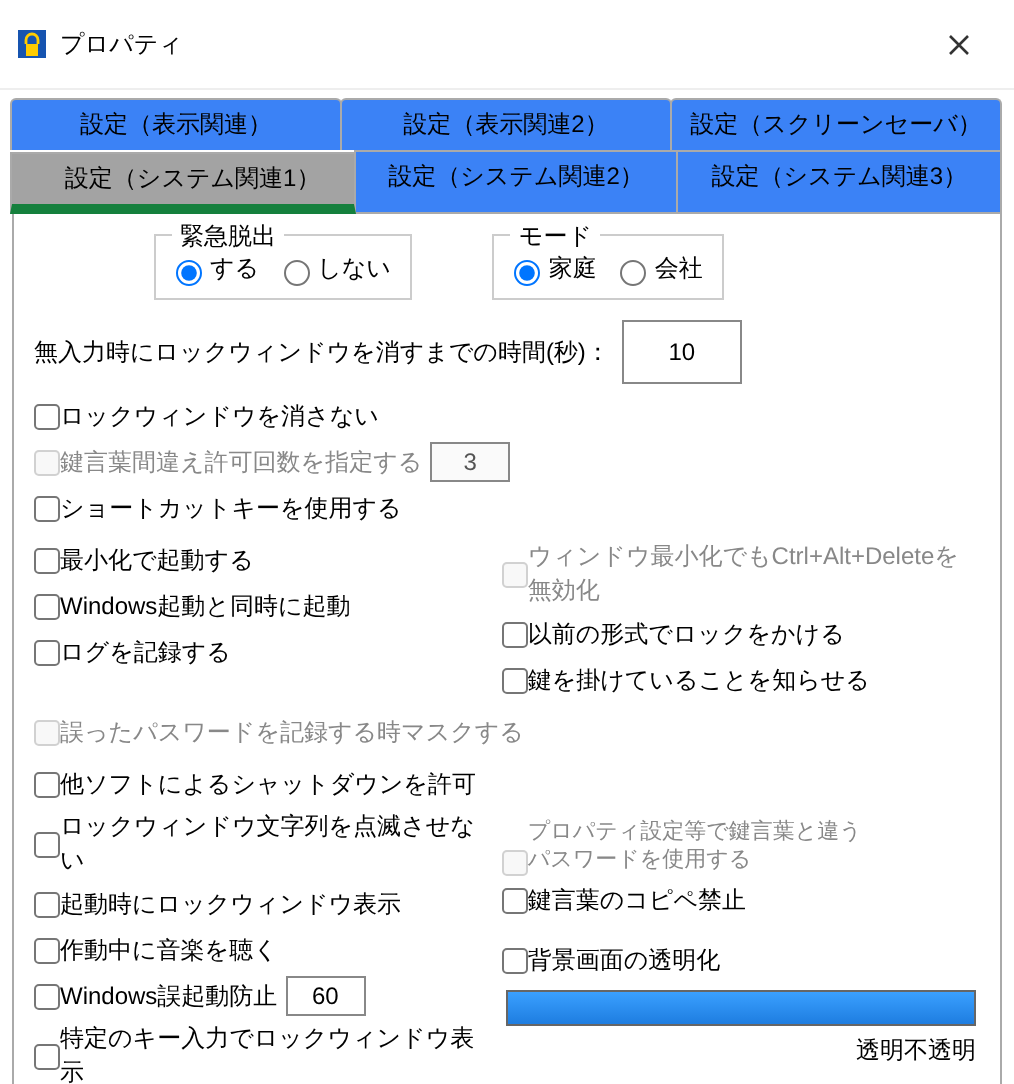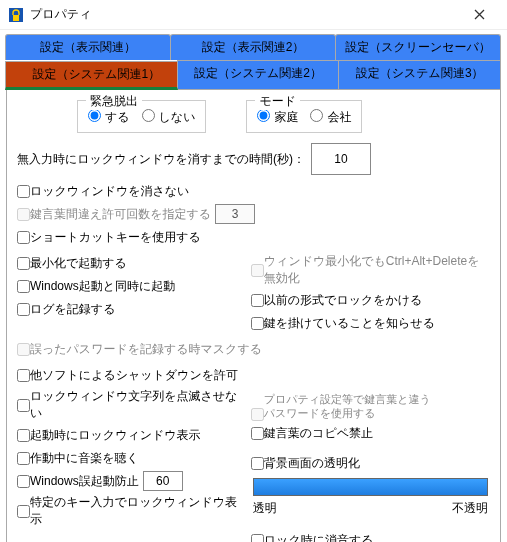"プロパティ" .titlebar { height: 30px -> 45px }
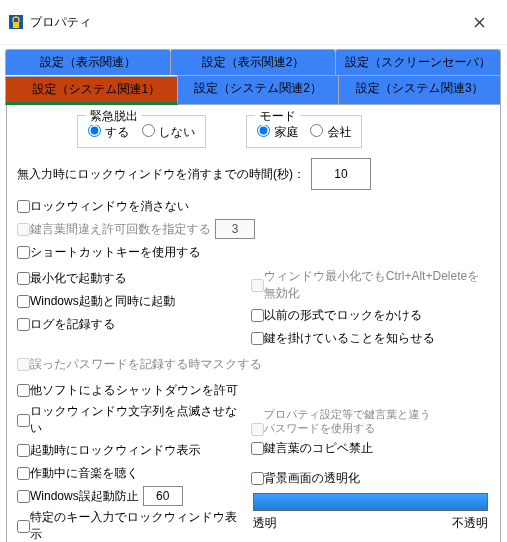"設定（システム関連1）" .tab.active { background: #c2410c -> #a3a3a3; border-bottom: 3px solid #15803d -> 5px solid #15803d }
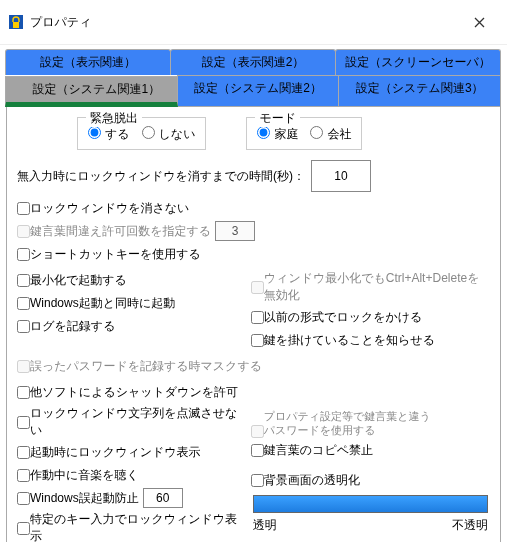"する" .radio-item { align-items: flex-start -> flex-end }
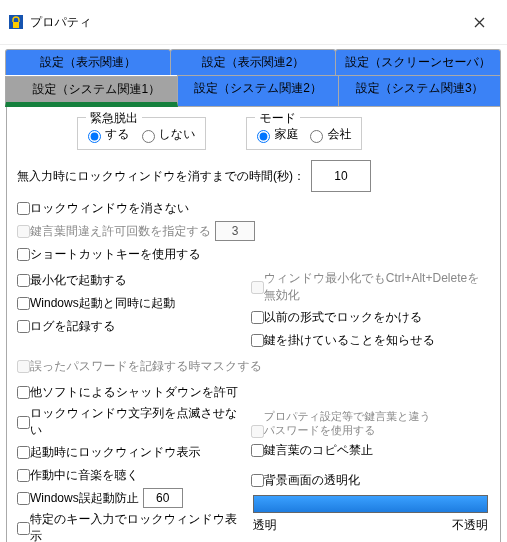"透明" .slider-labels { justify-content: space-between -> flex-end }
